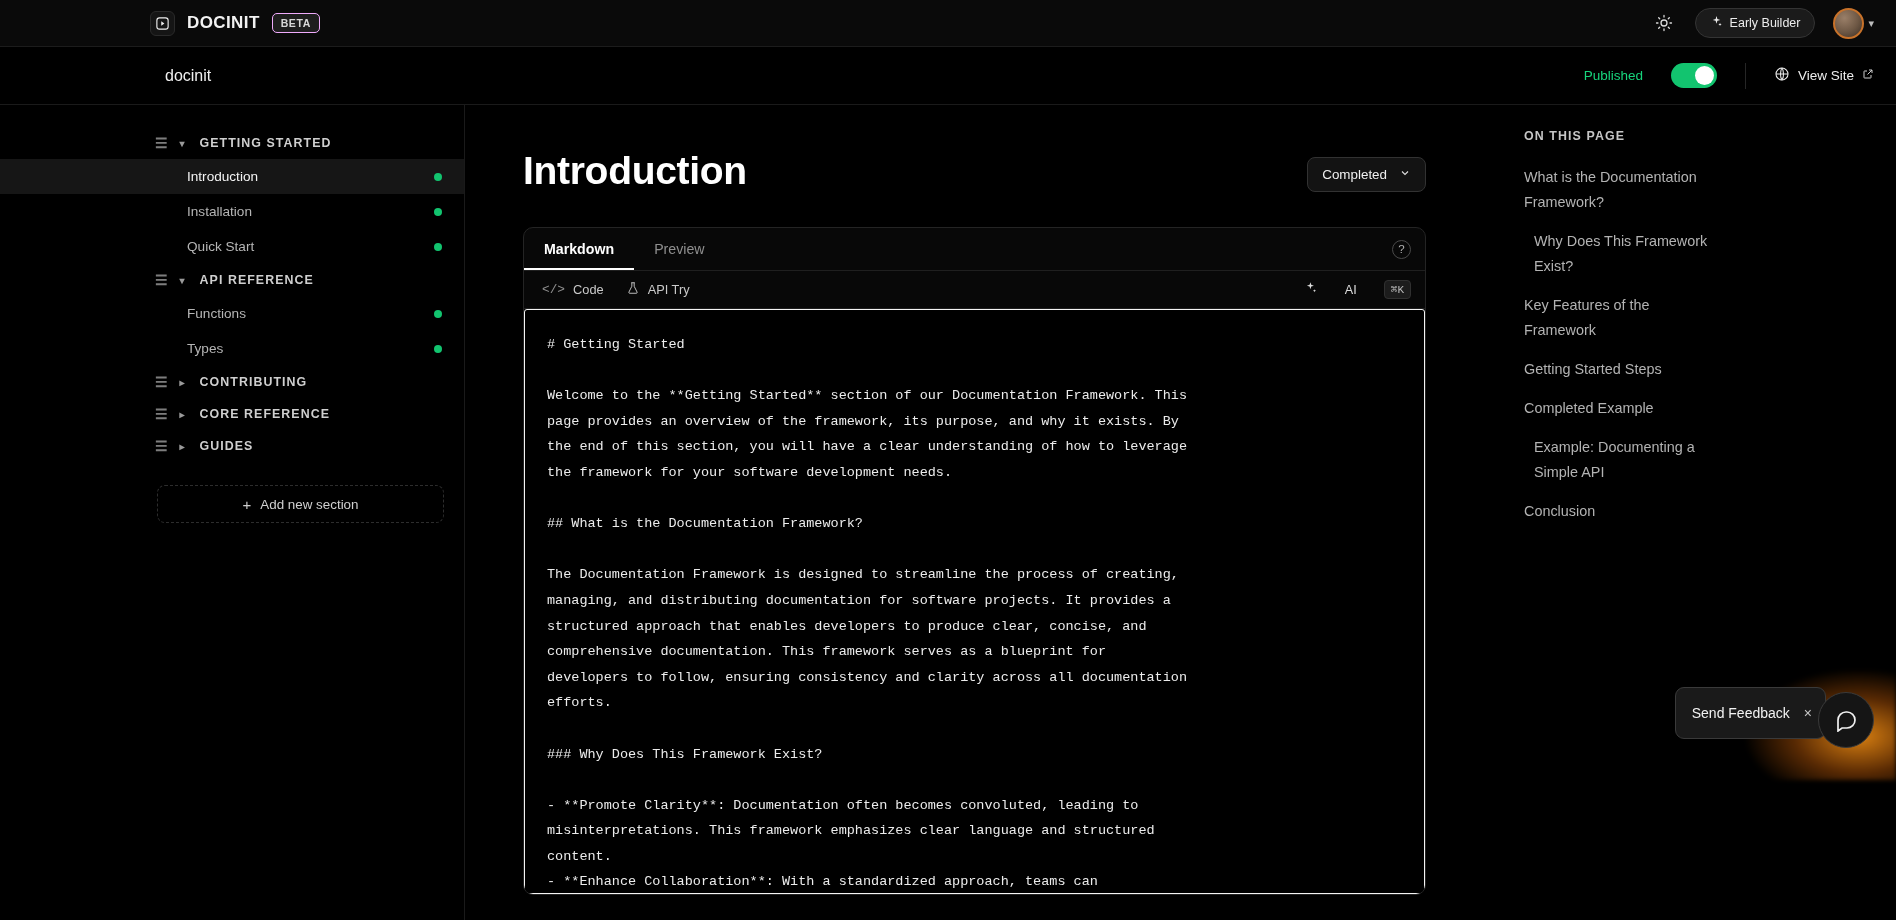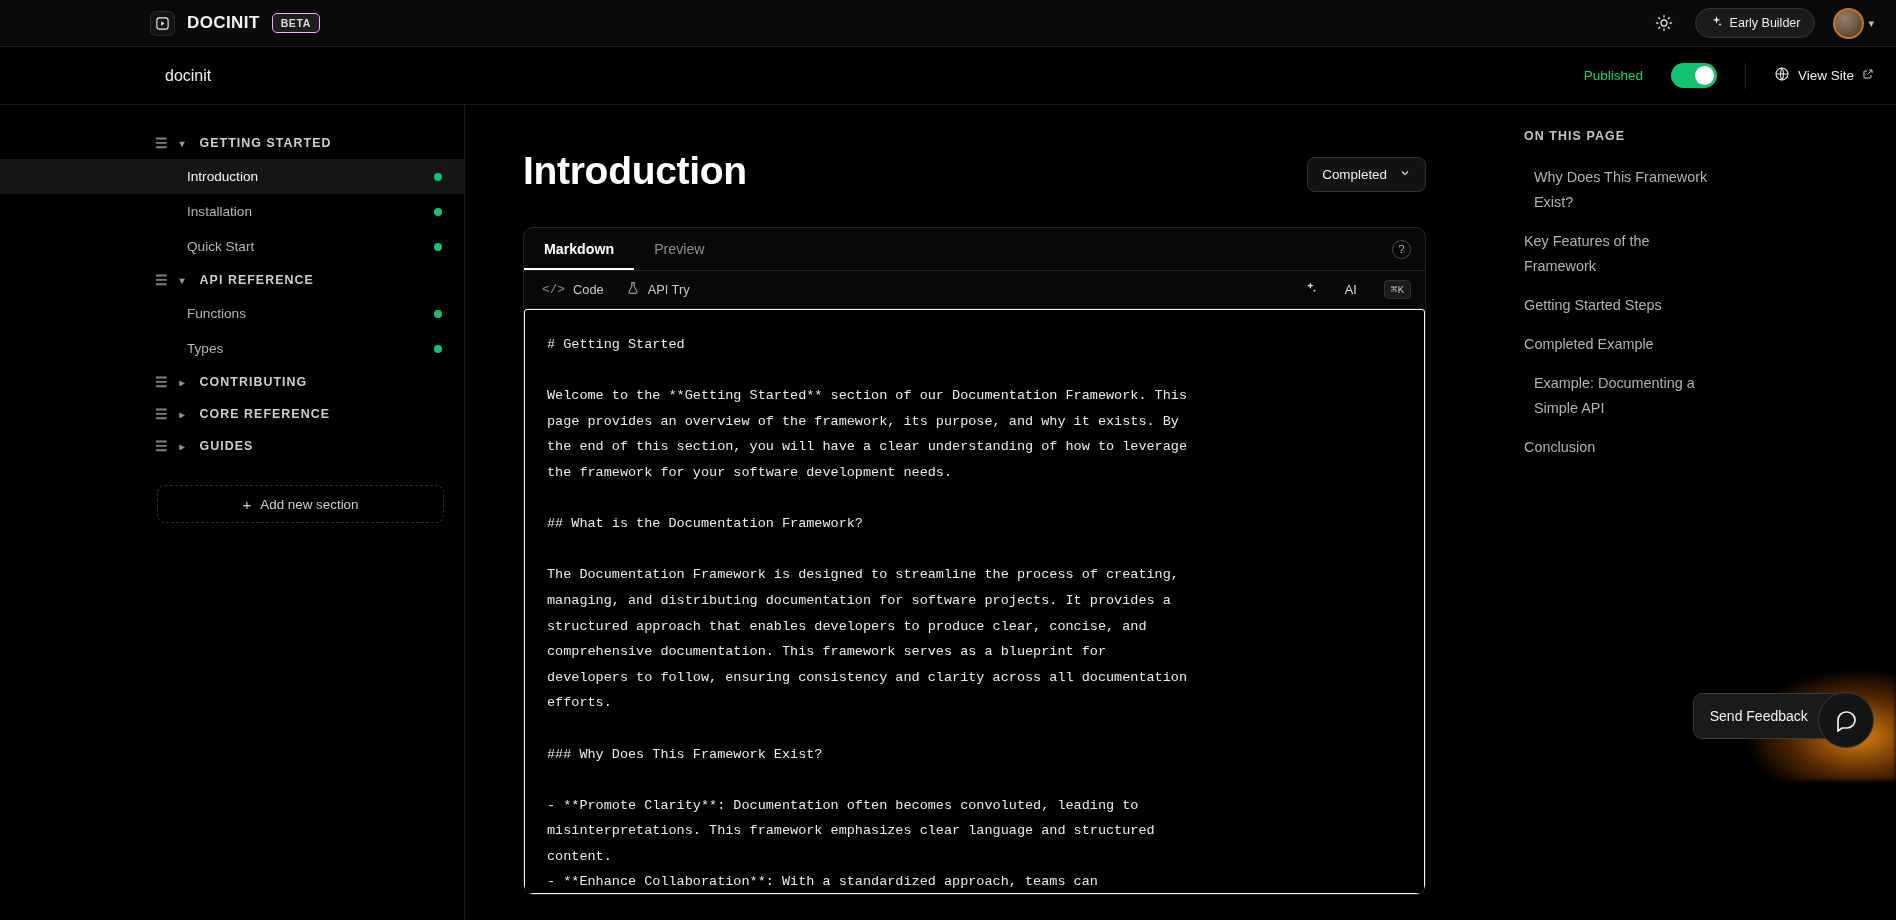"What is the Documentation Framework?" div.toc-item { html: none -> <div>What is the Documentation Framework?</div> }
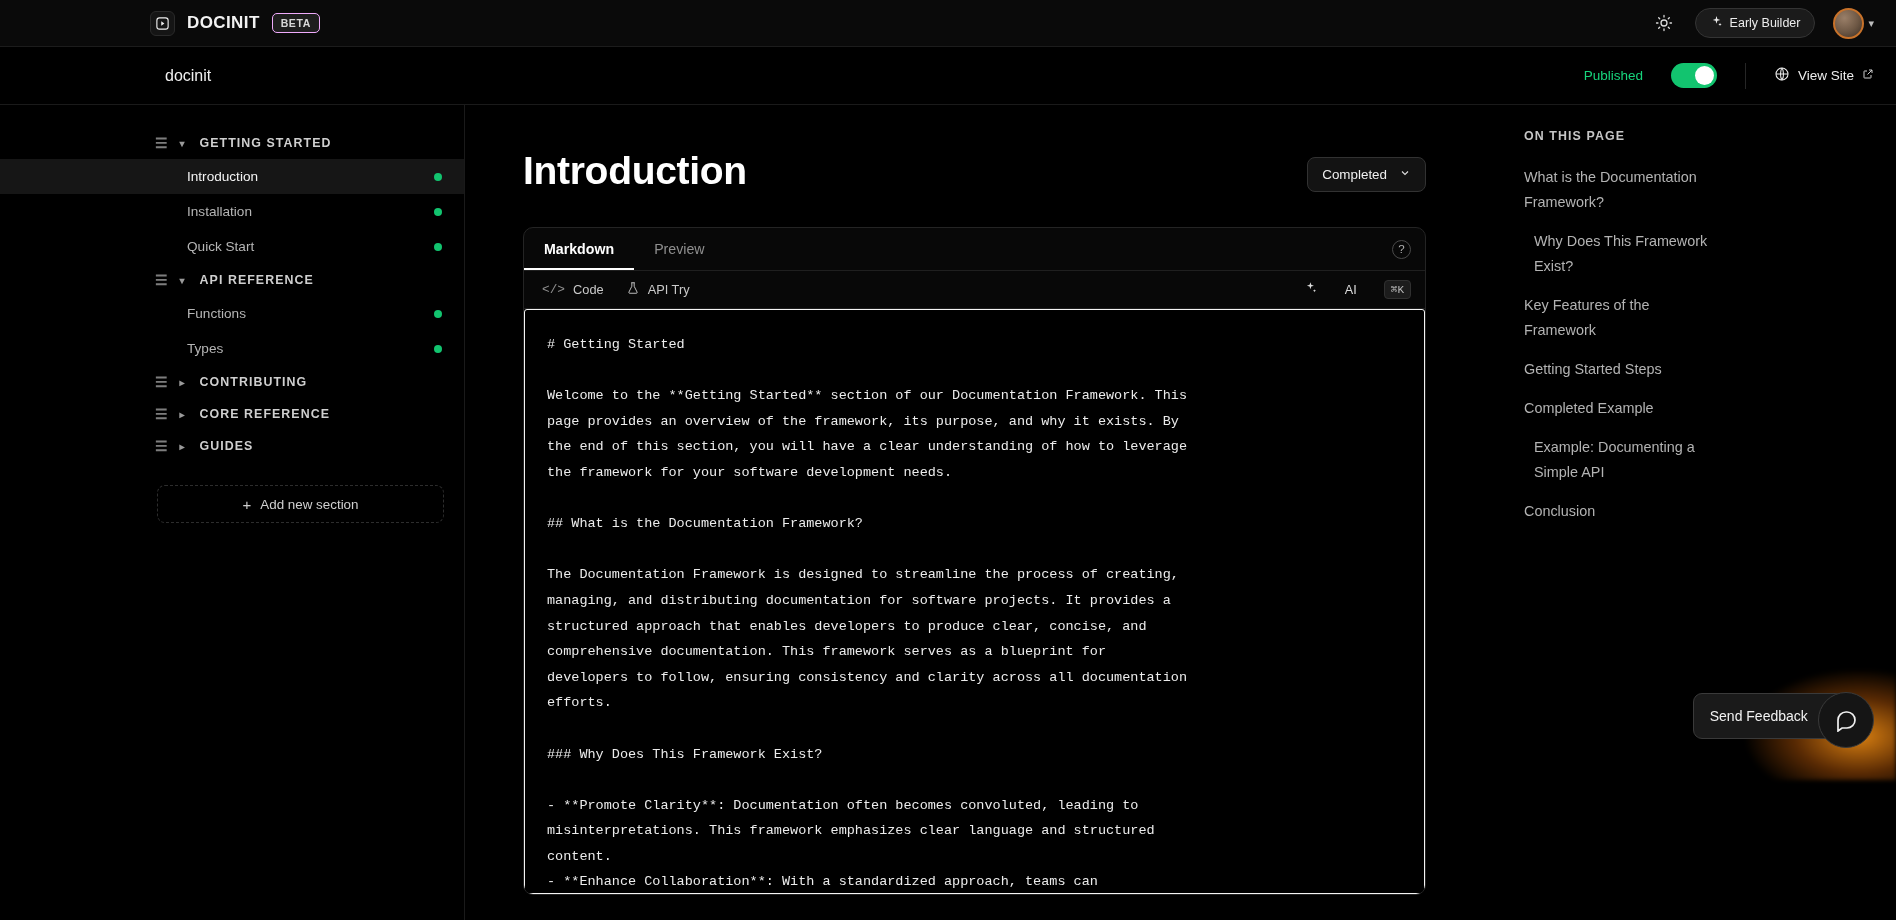"Send Feedback" .feedback { height: 46px -> 52px; right: 52px -> 70px }
